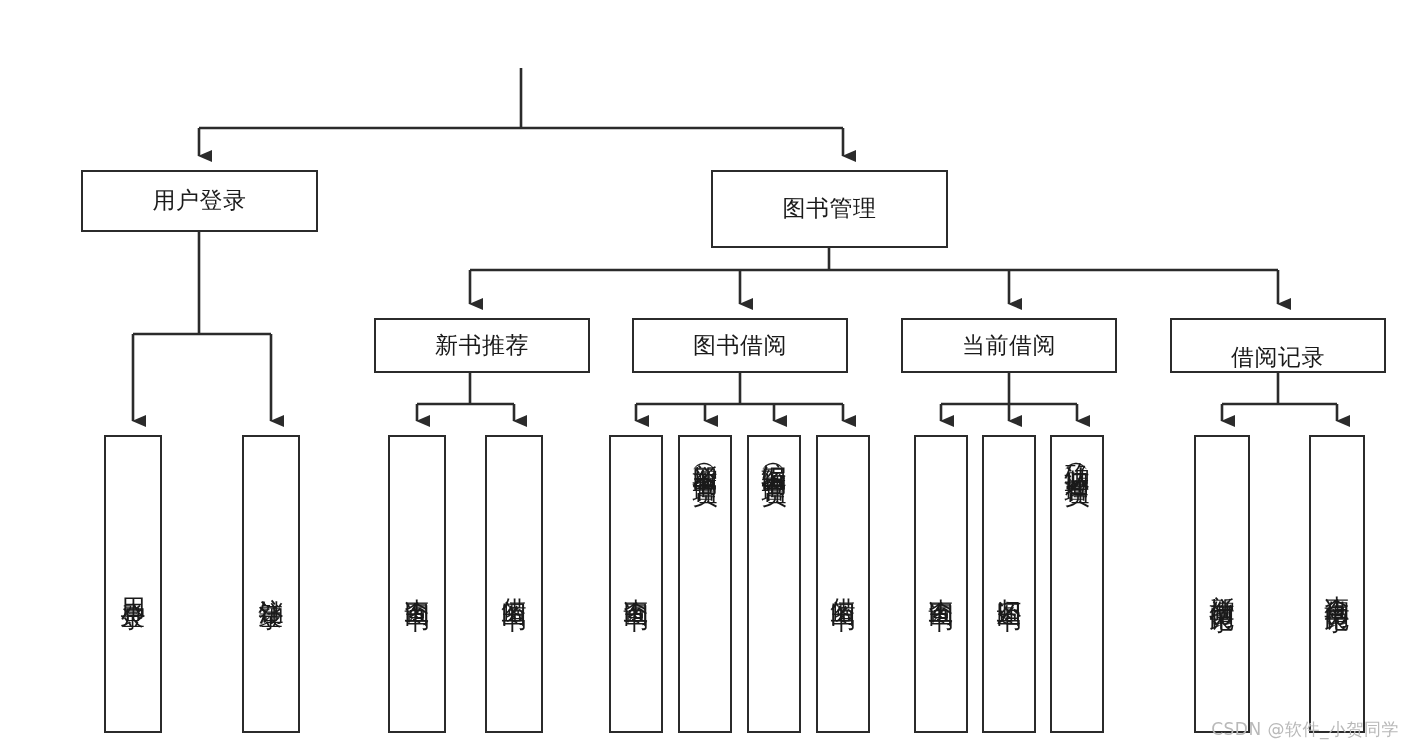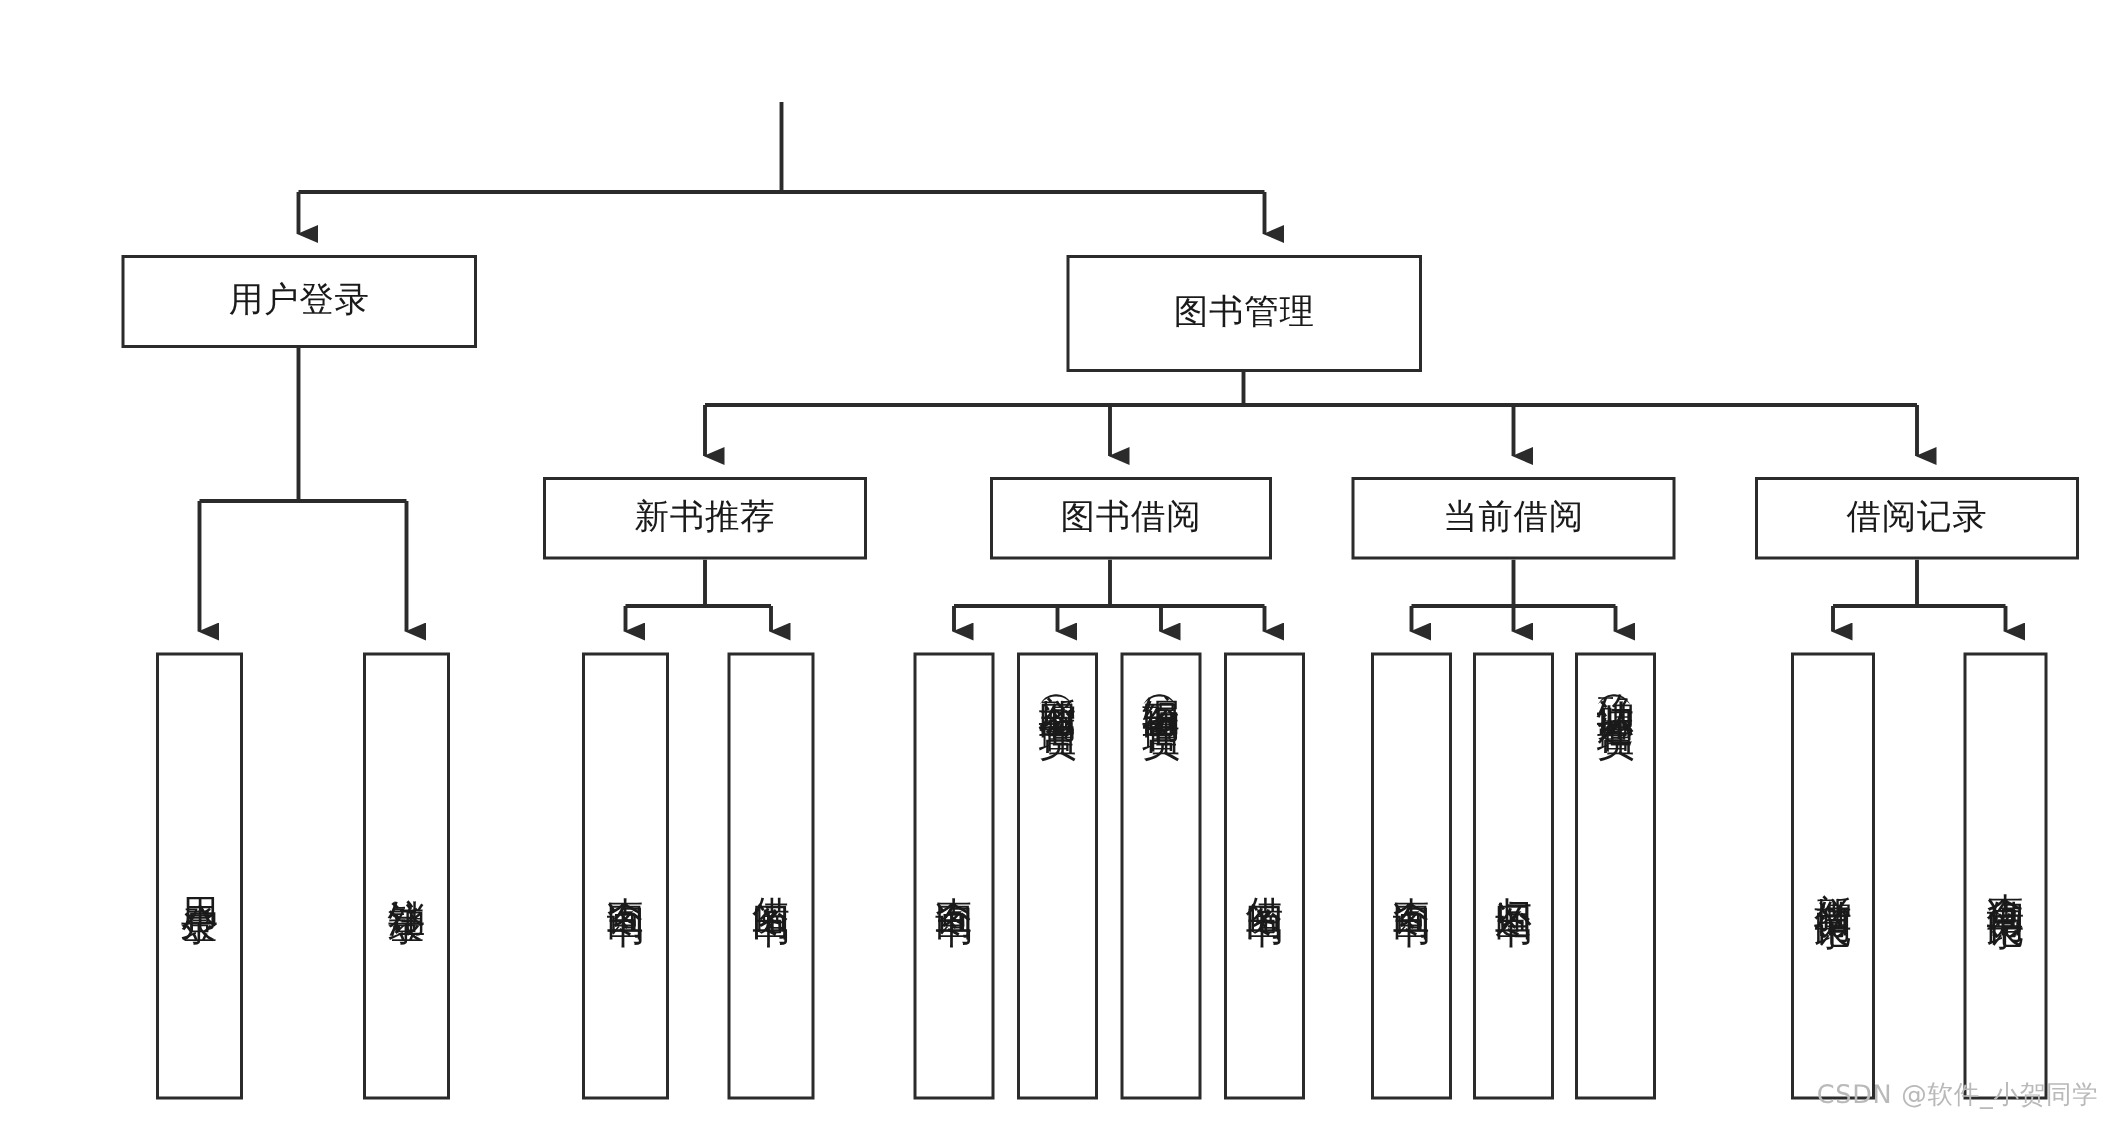"新书推荐" div.node { left: 362px -> 374px }
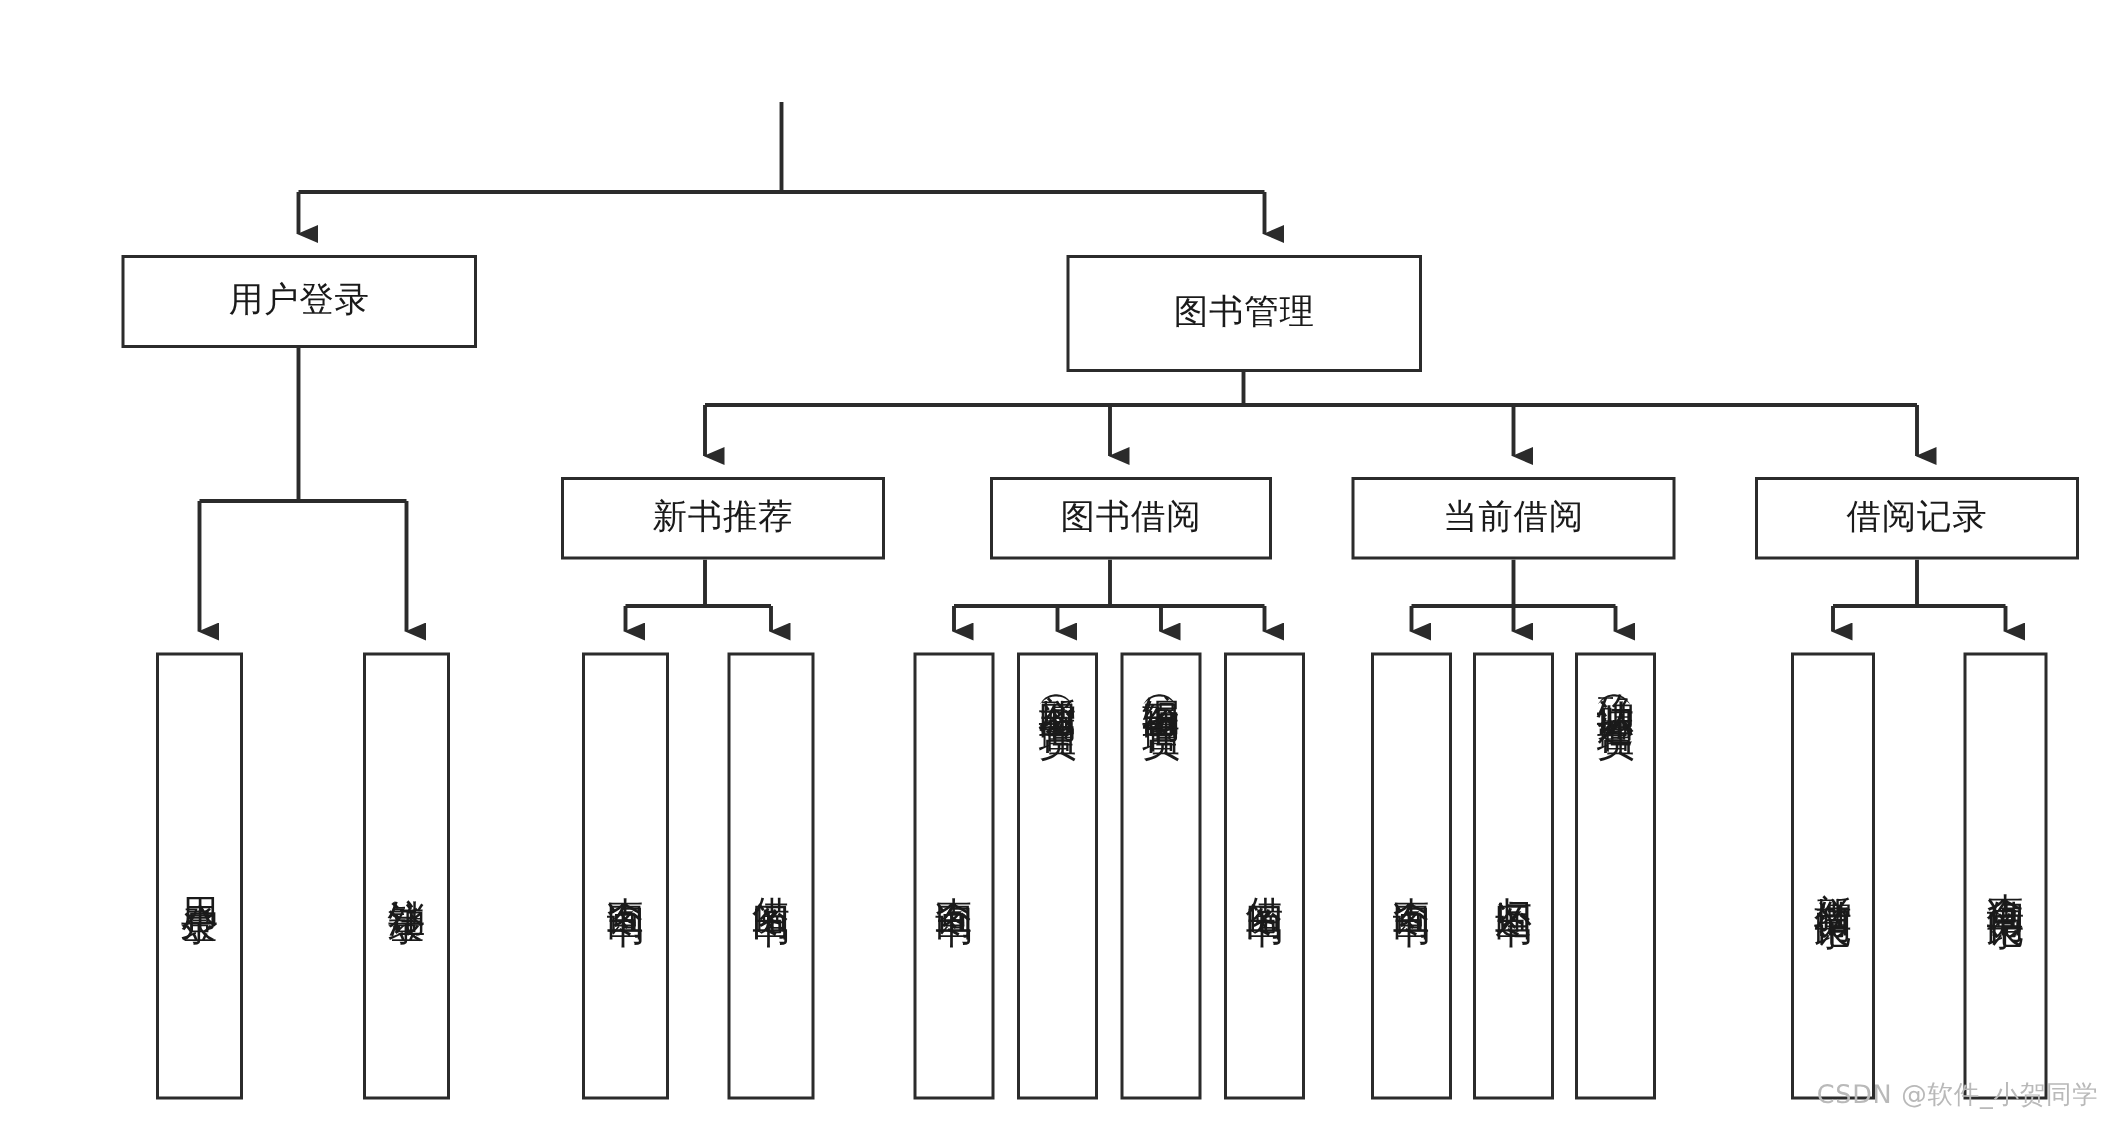"图书借阅" div.node { left: 660px -> 632px; width: 188px -> 216px }
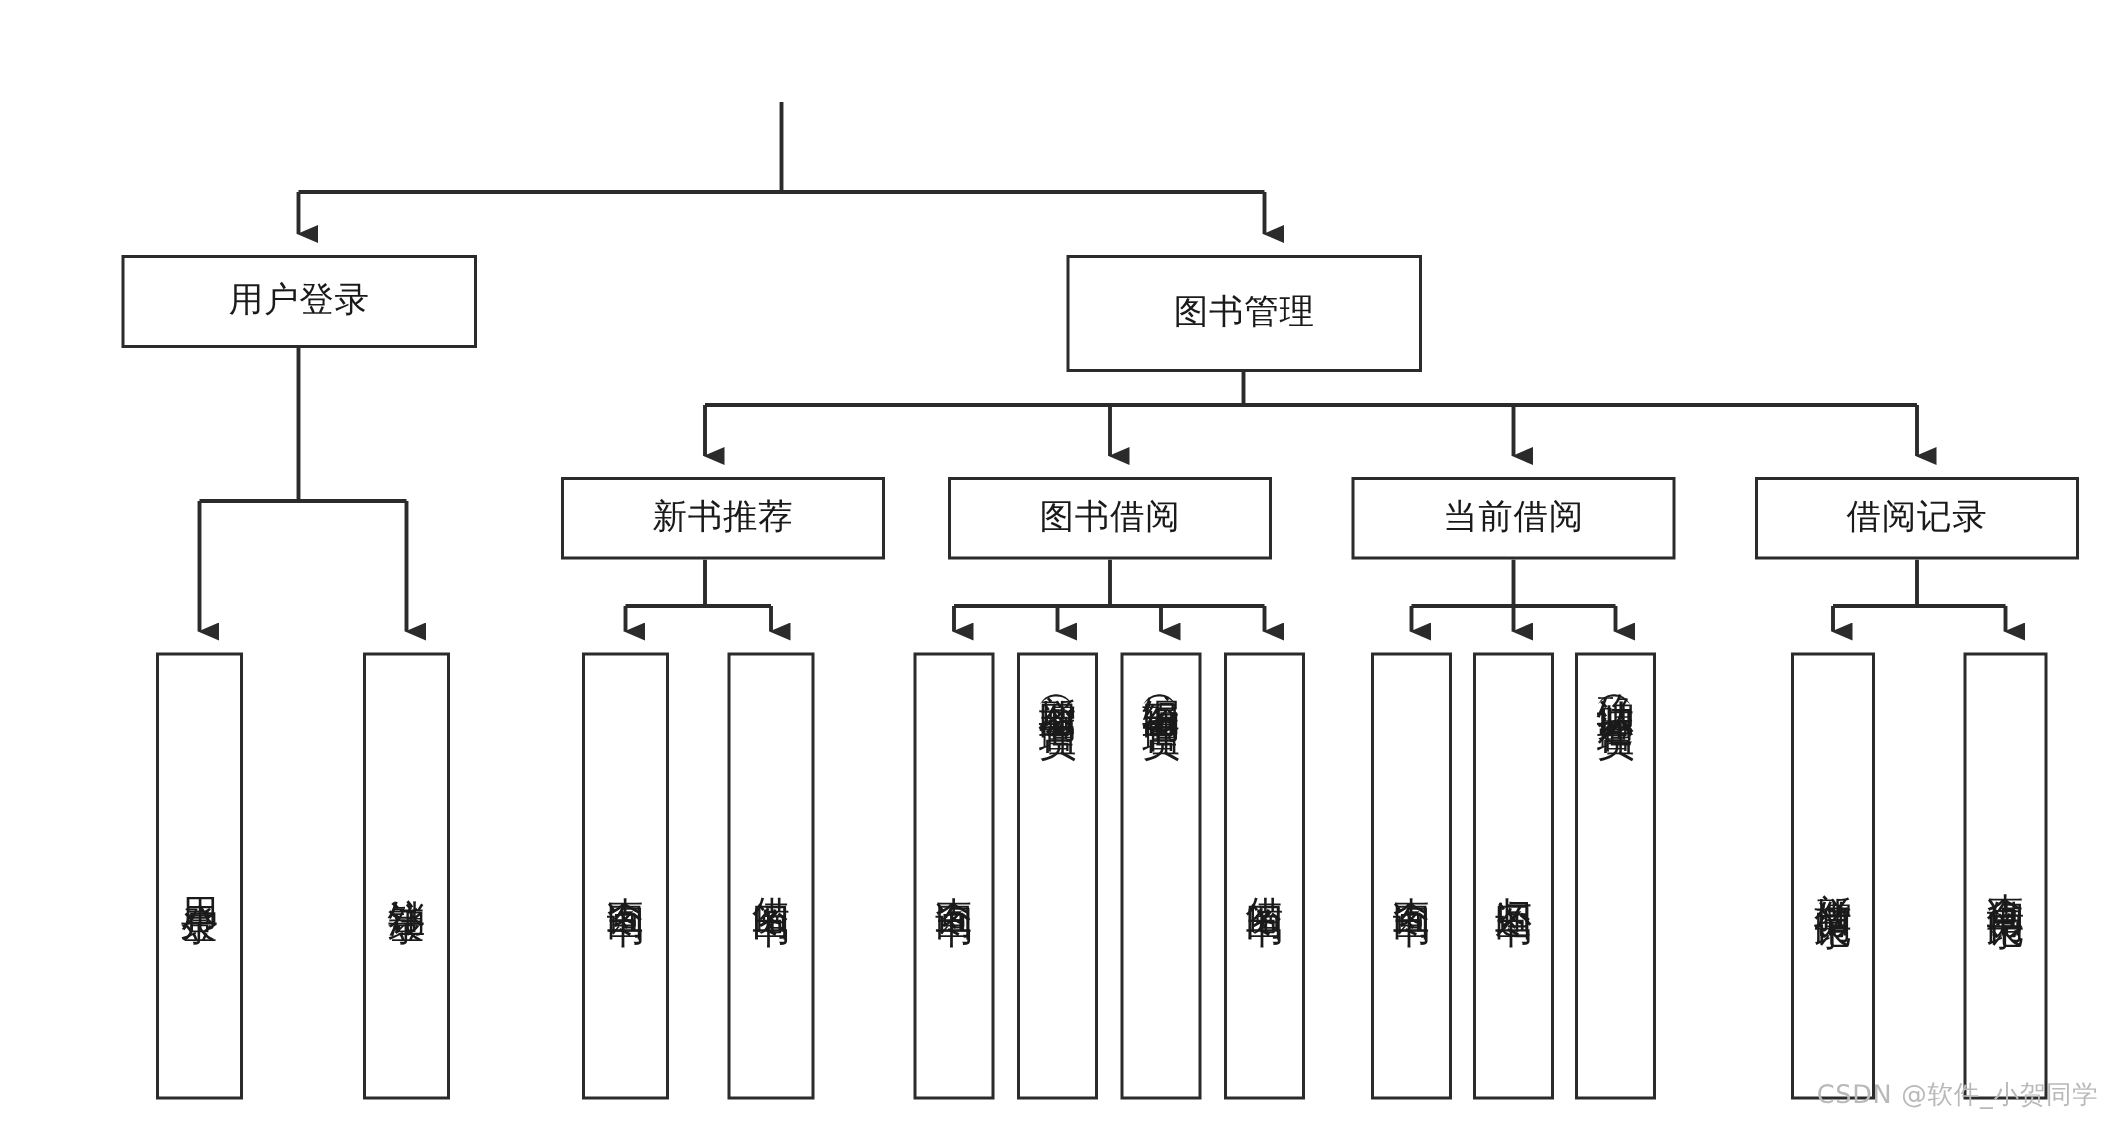"借阅记录" div.node { align-items: none -> flex-end }
